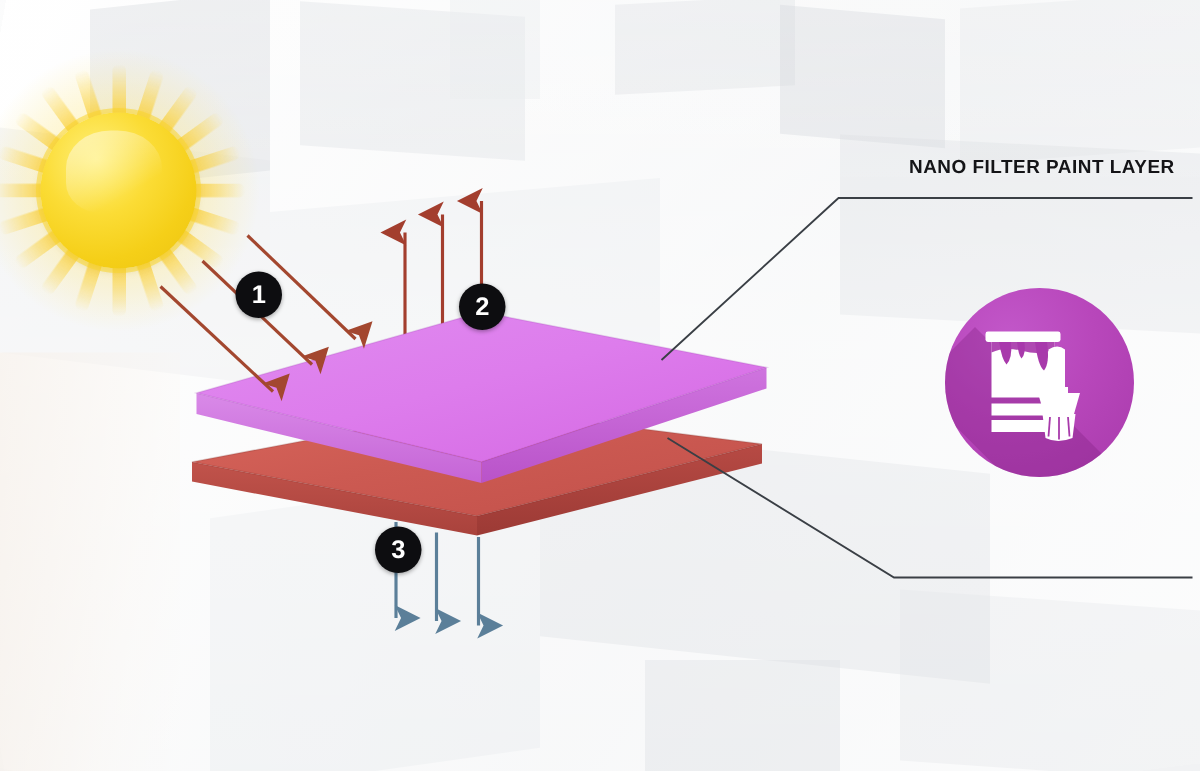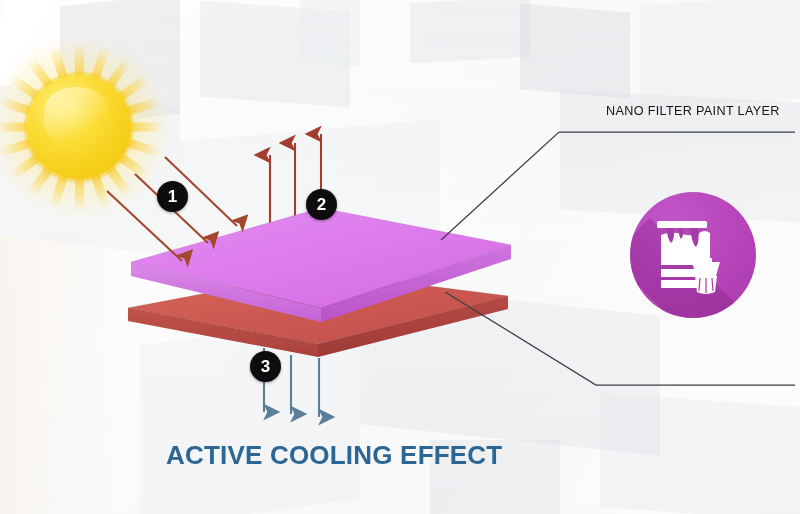"NANO FILTER PAINT LAYER" .lbl { font-weight: normal -> bold }
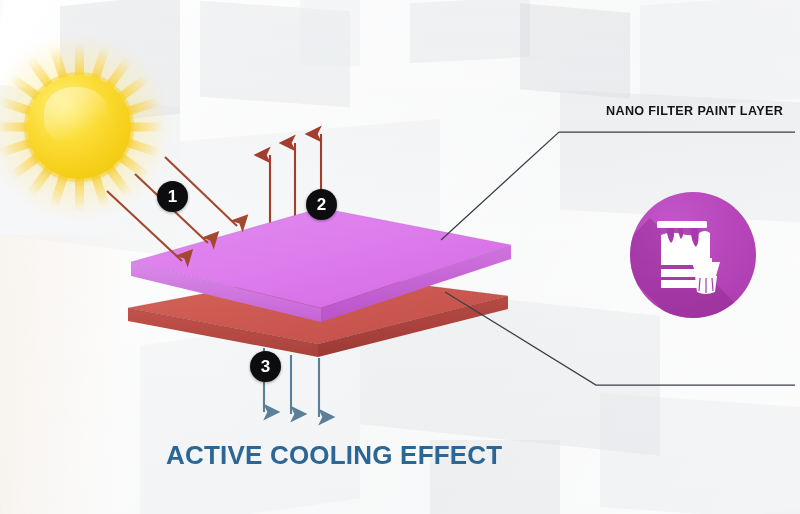"ACTIVE COOLING EFFECT" div.title { html: <div>ACTIVE COOLING EFFECT</div> -> none }
